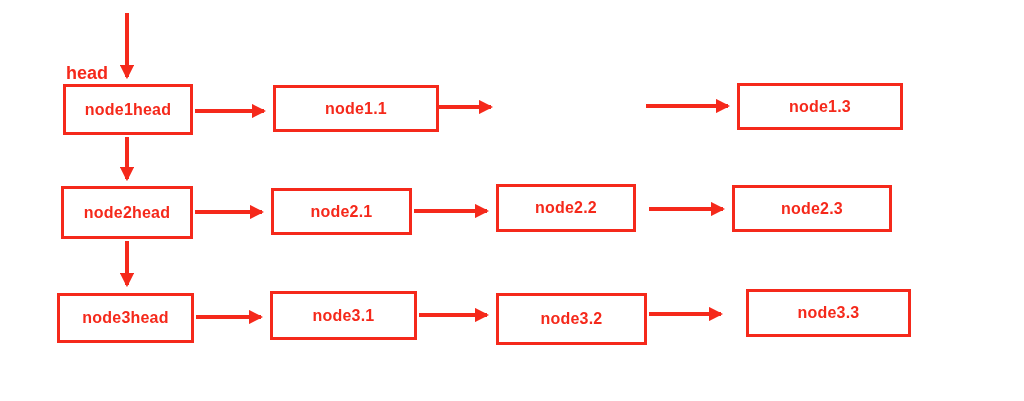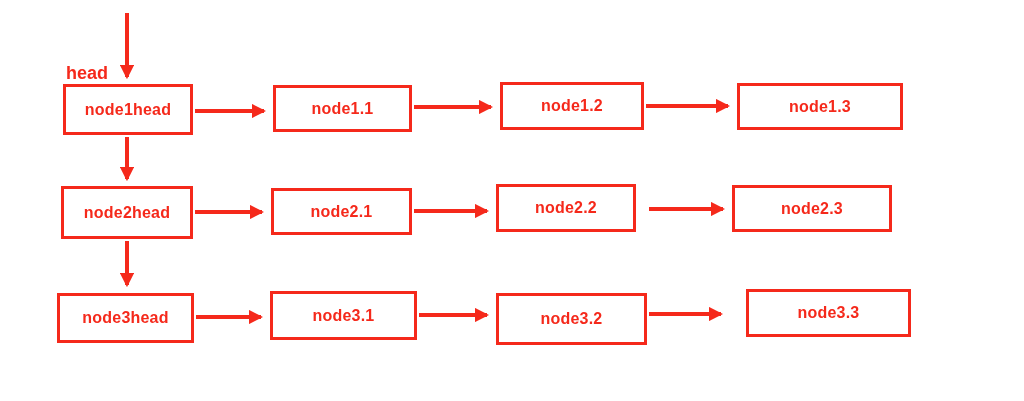"node1.1" div.node { width: 139px -> 166px }
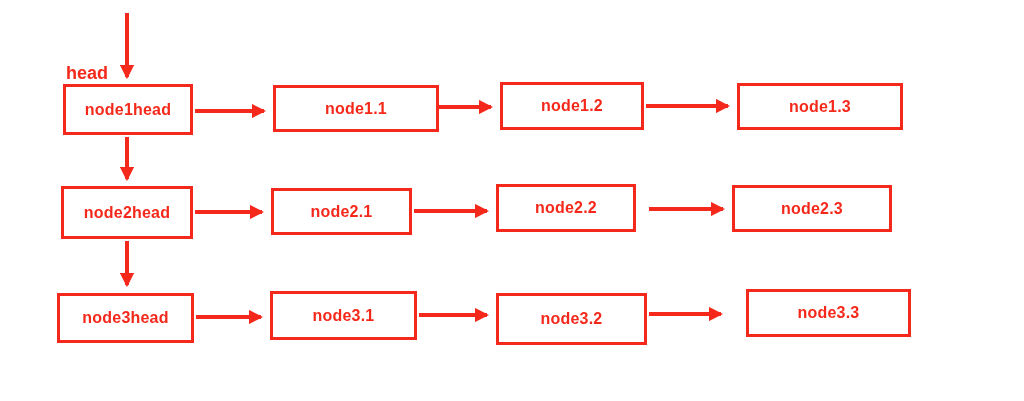"node1.2" div.node { html: <div> <span>node1.2</span> </div> -> none }
